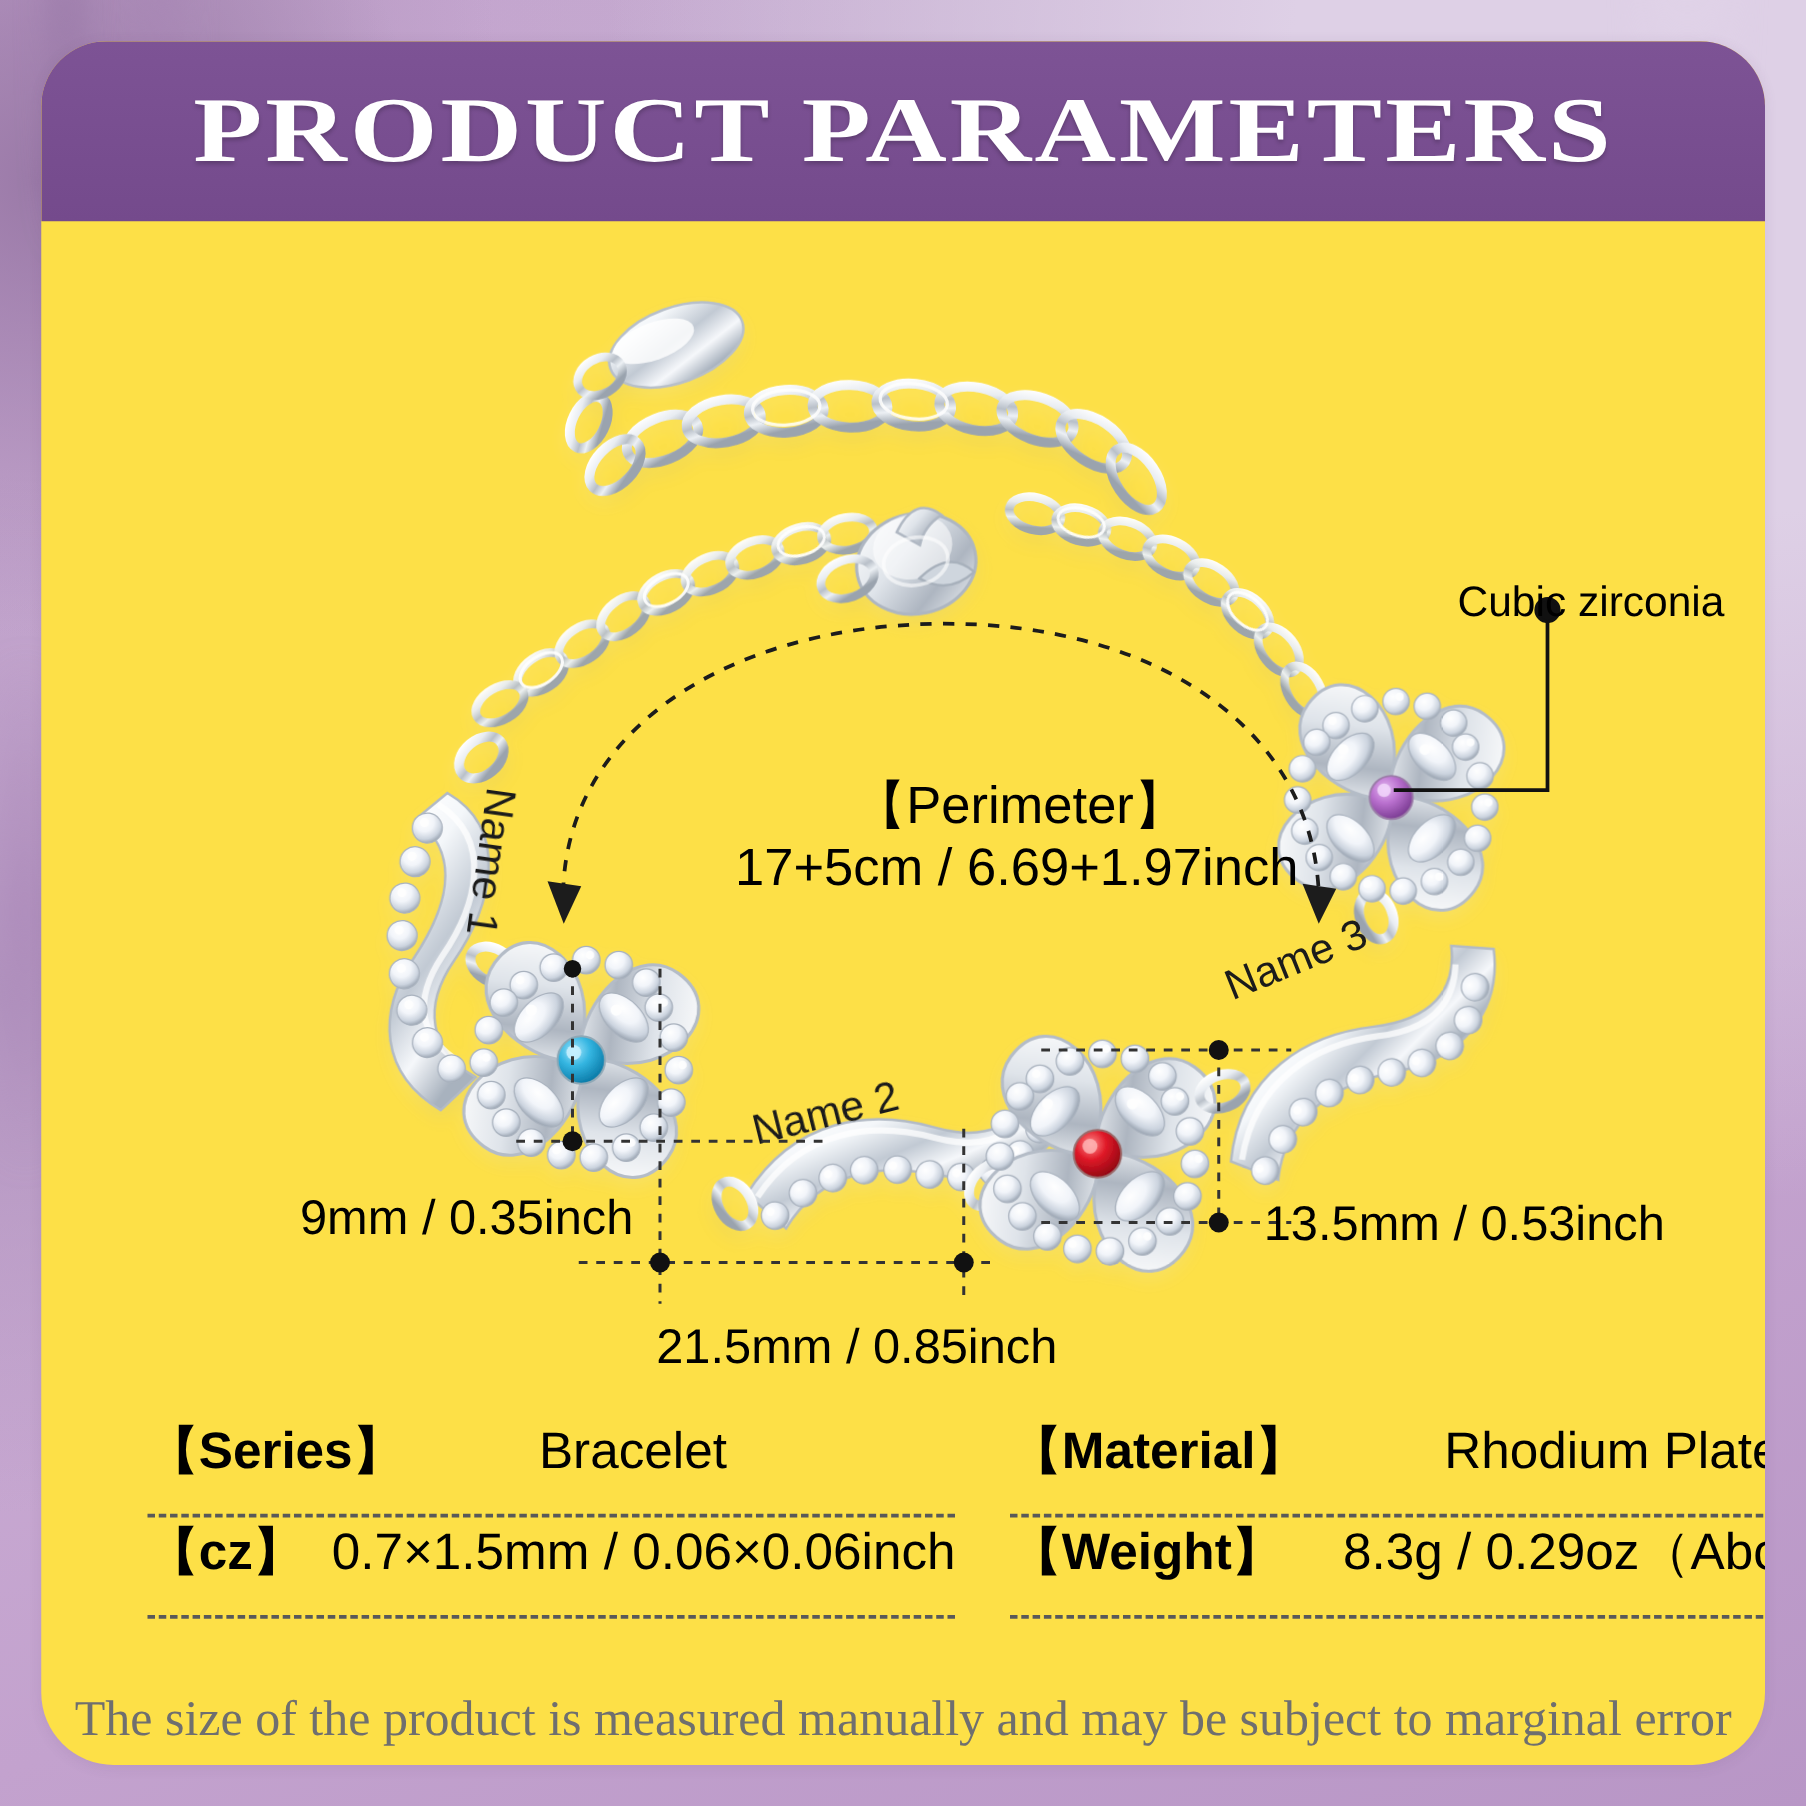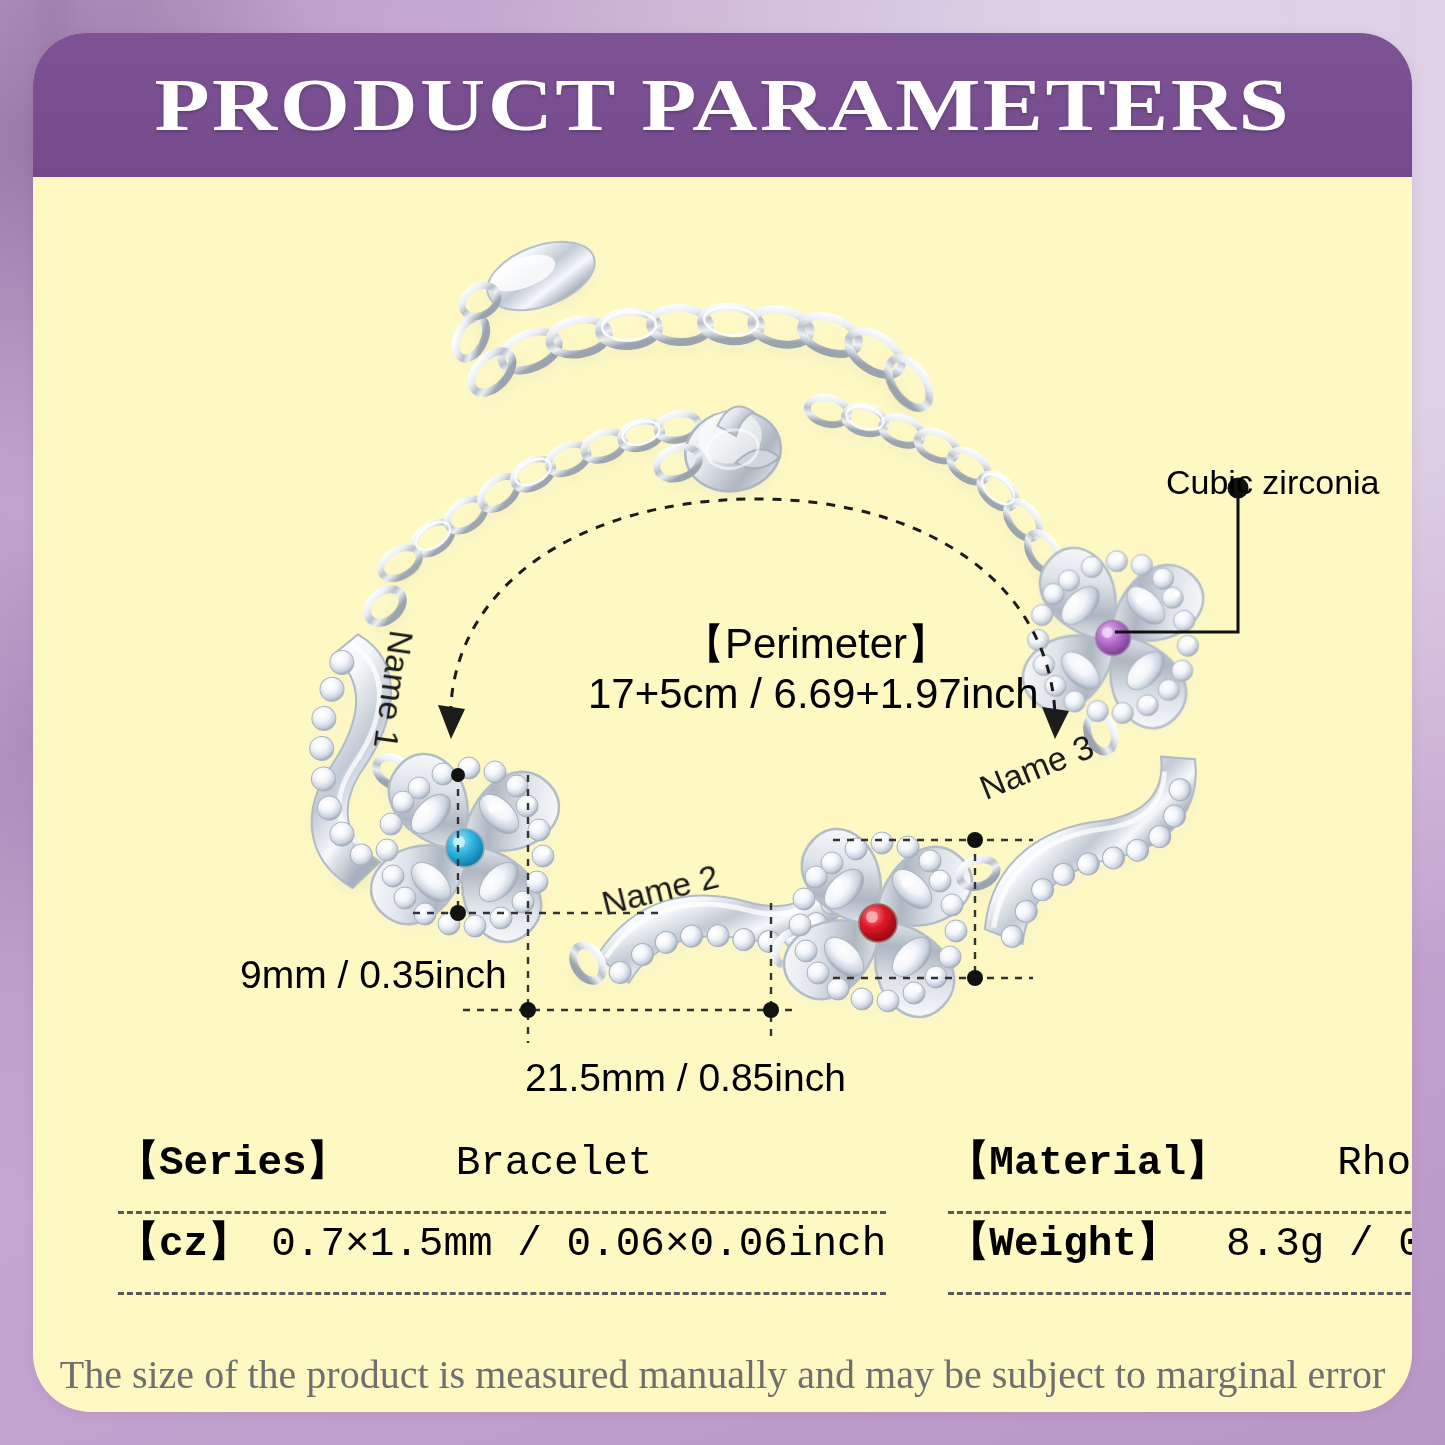"PRODUCT PARAMETERS" .card { background: #fef9c3 -> #fde047 }
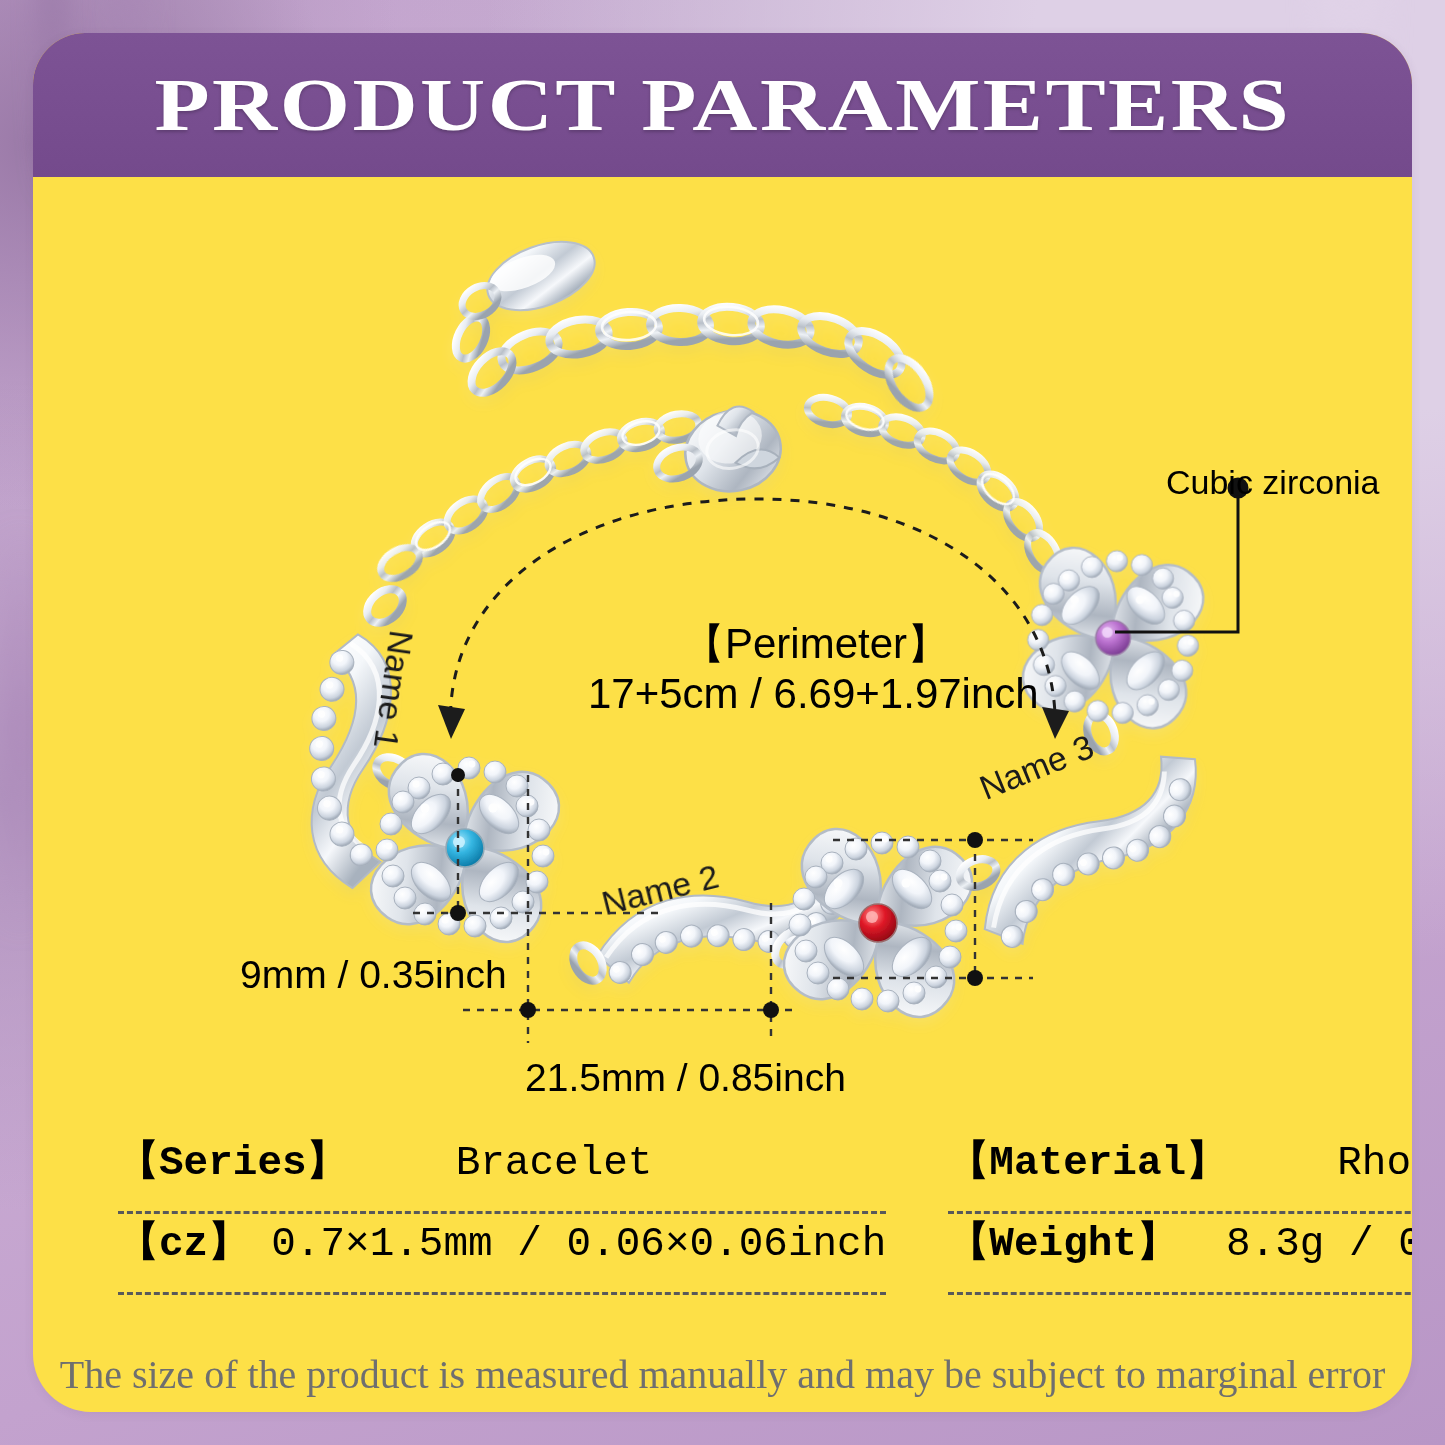"13.5mm / 0.53inch" div.anno { html: none -> <div>13.5mm / 0.53inch</div> }
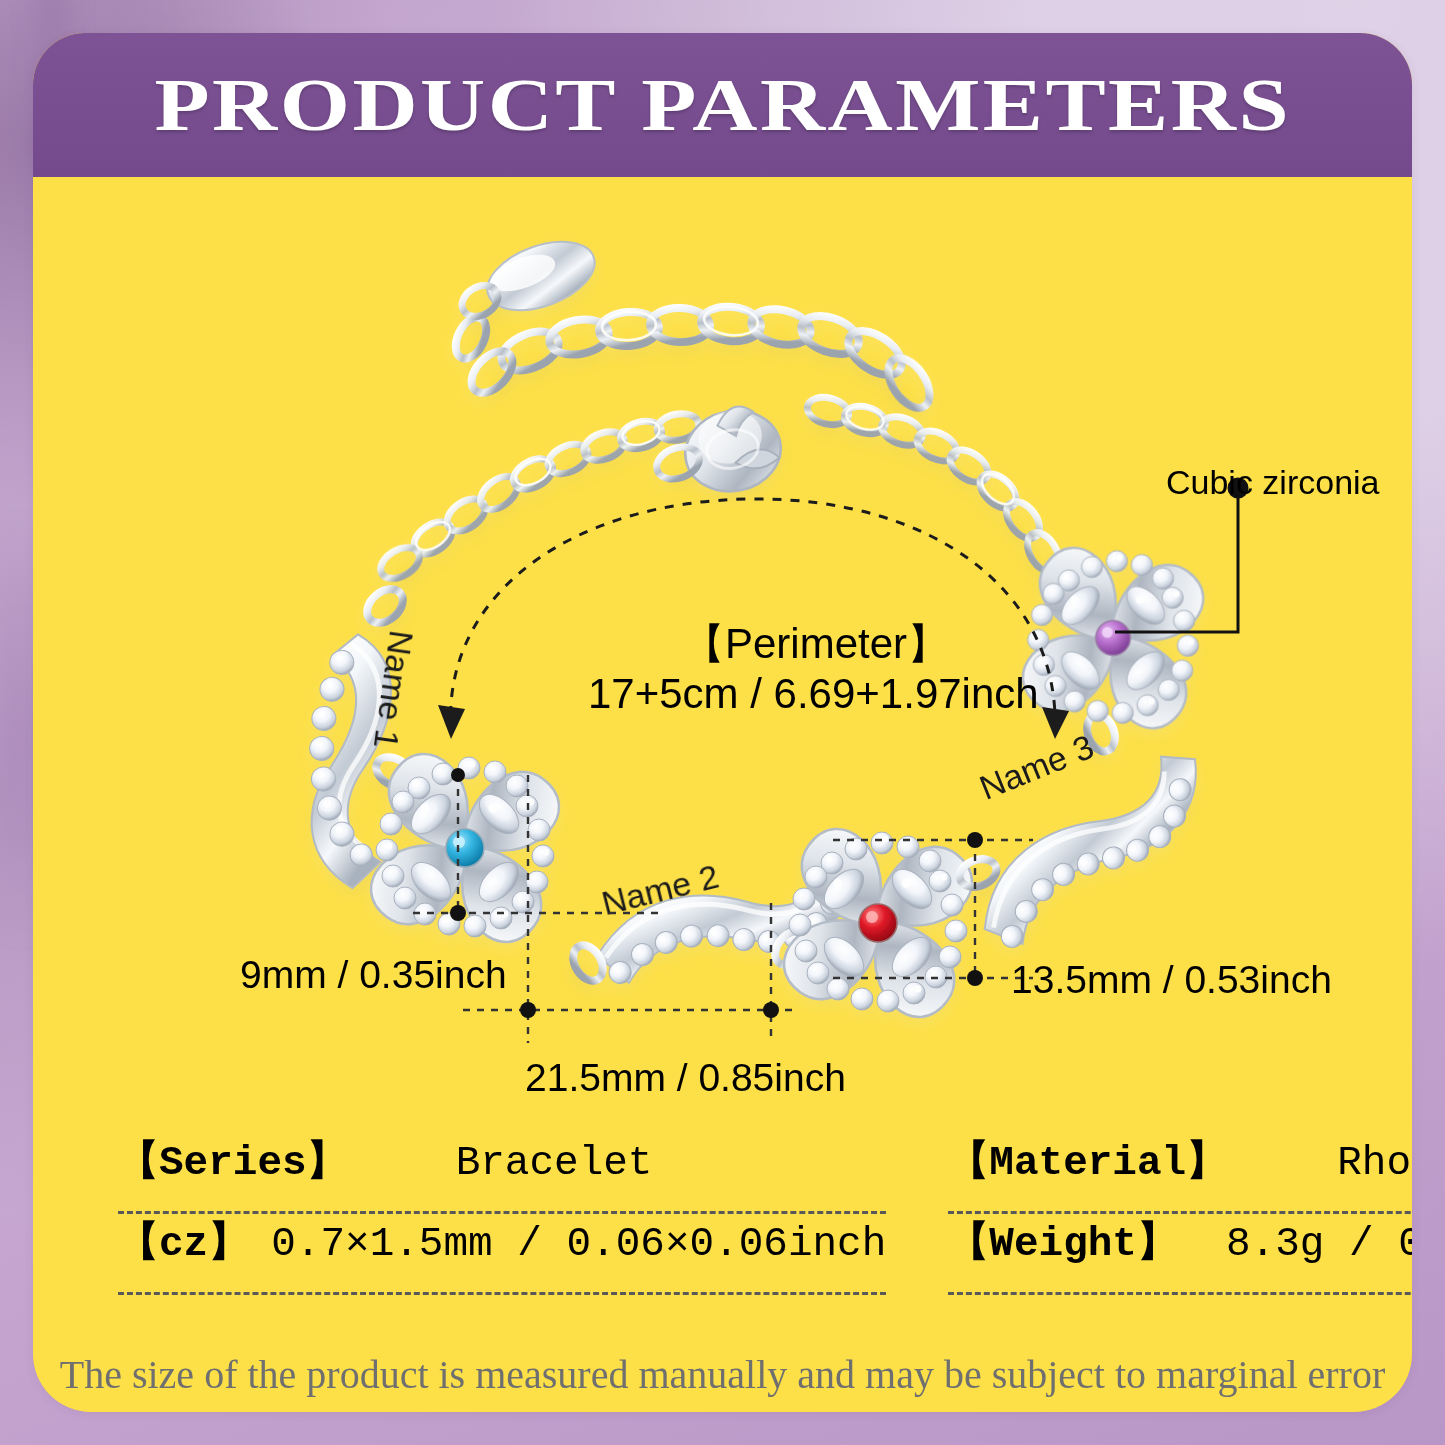"【Series】" .specs { column-gap: 62px -> 44px; font-family: Liberation Mono, monospace -> none }
